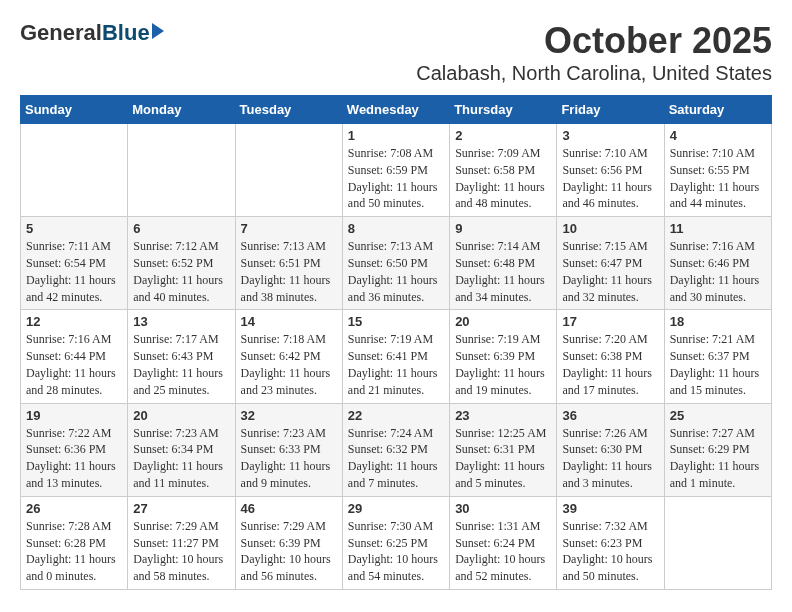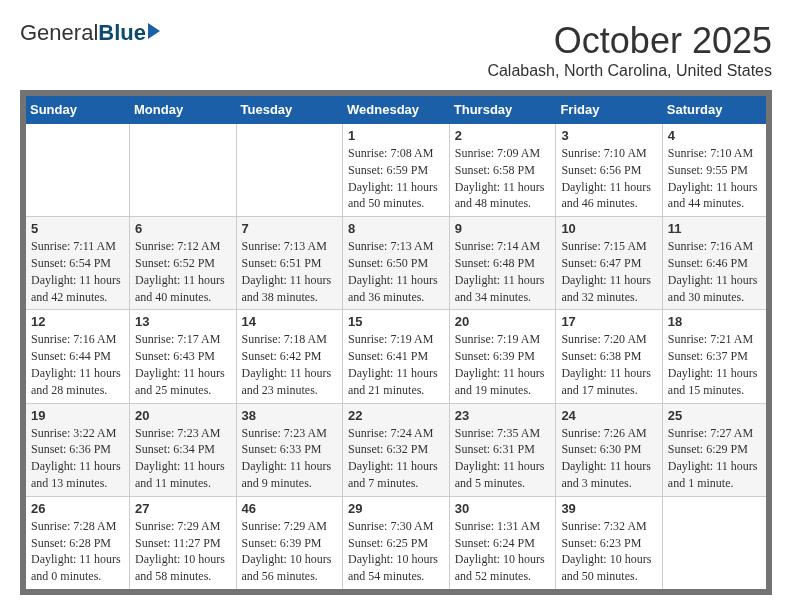"General" .logo-general { font-weight: normal -> bold }
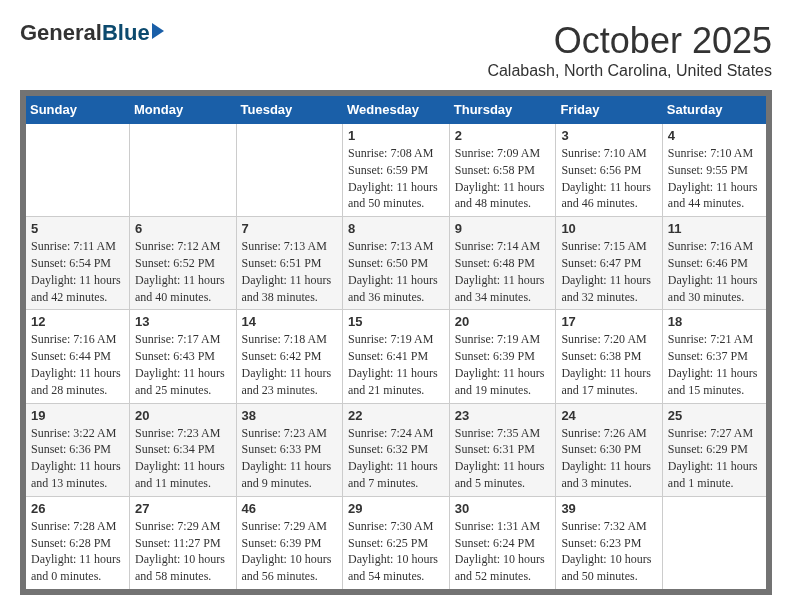"October 2025" .month-title { font-weight: normal -> bold }
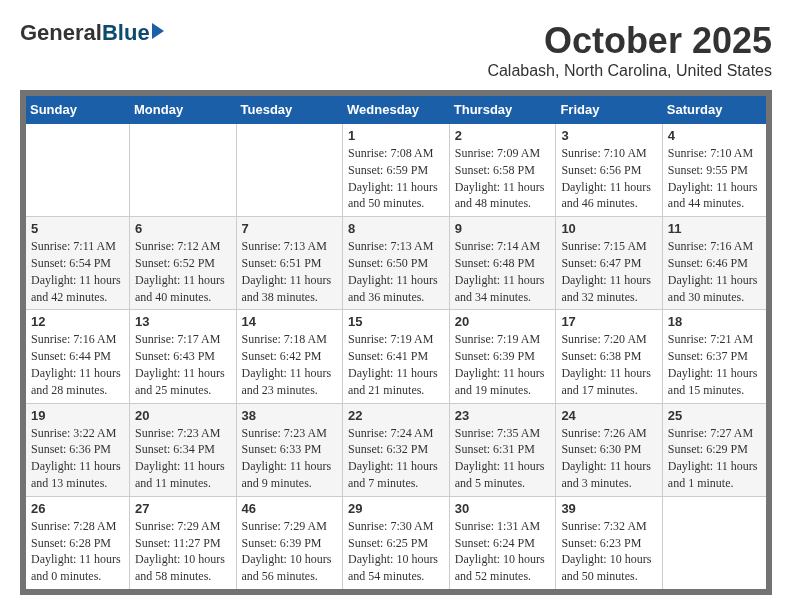"Calabash, North Carolina, United States" .location { font-size: 16px -> 20px }
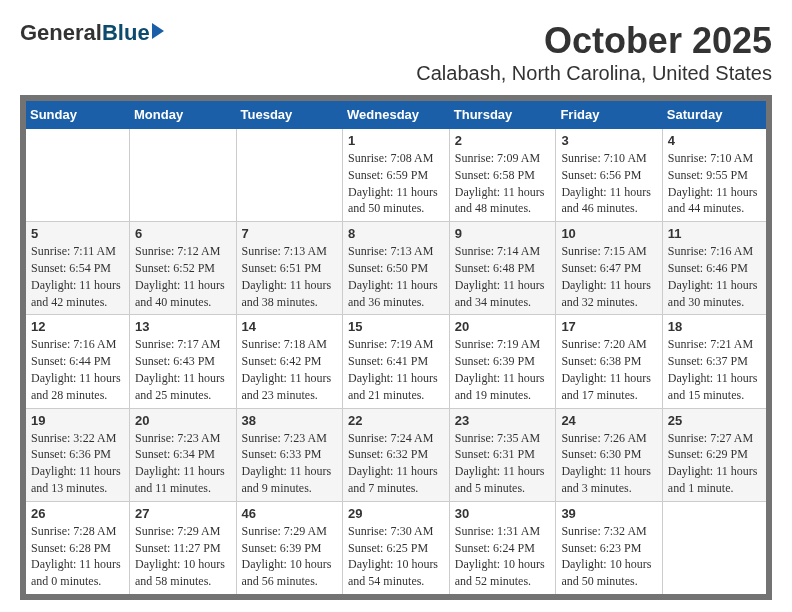"Sunday" .calendar { border: 6px solid #737373 -> 1px solid #737373 }
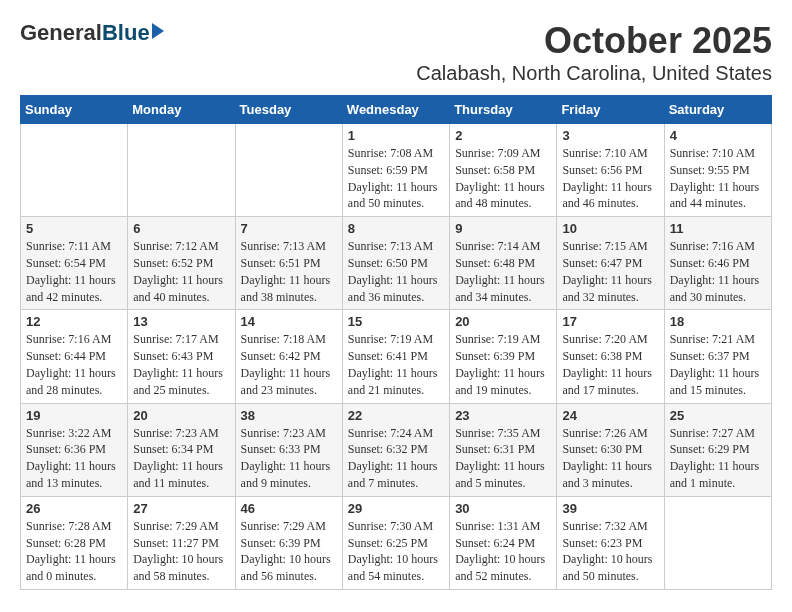"Sunrise: 7:10 AM Sunset: 9:55" div.cell-info { text: 9:55 -> 6:55 }
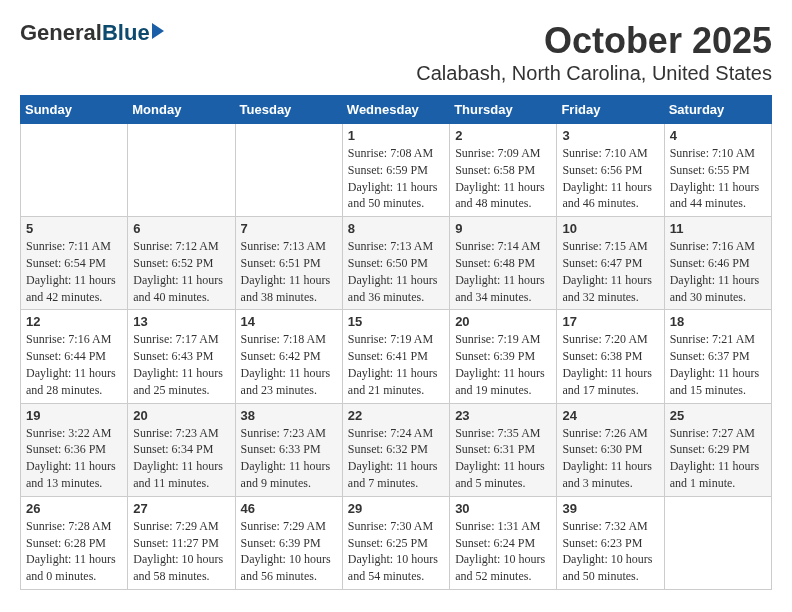"38" span.day-num { text: 38 -> 32 }
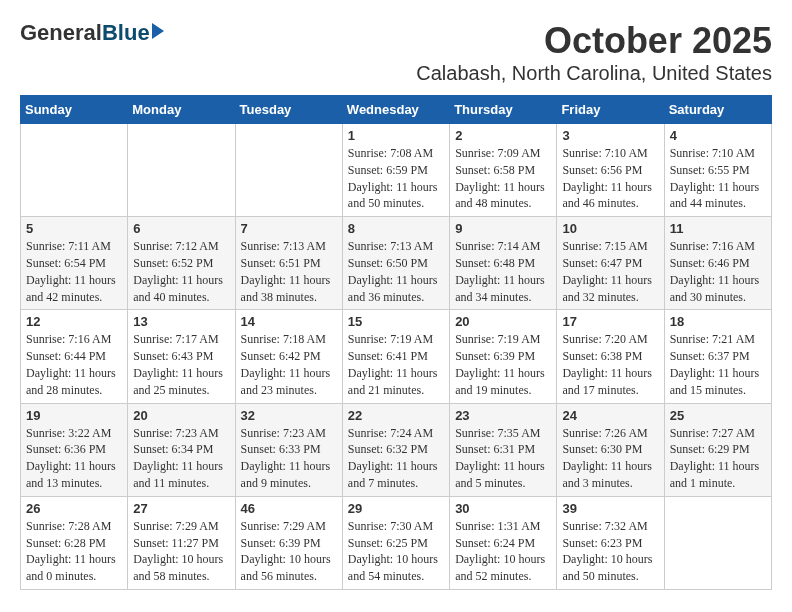"24" span.day-num { text: 24 -> 36 }
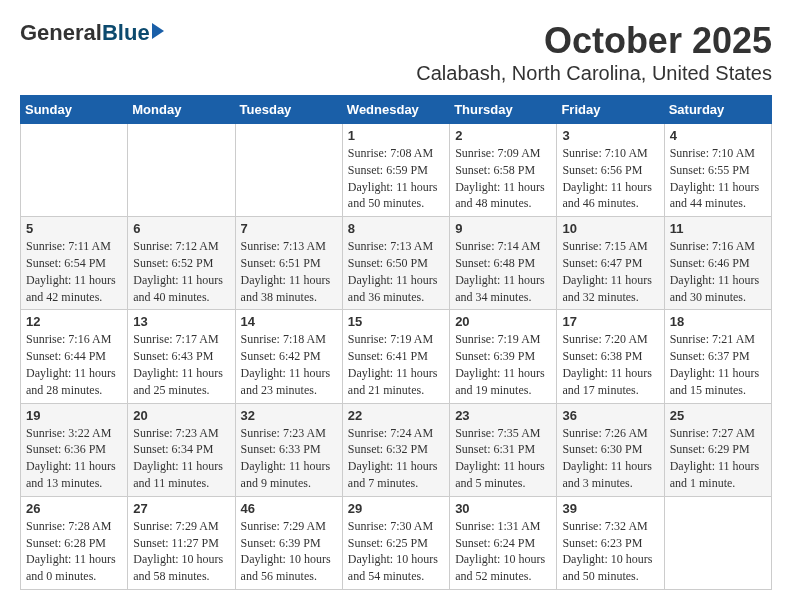"Sunrise: 3:22 AM Sunset: 6:36" div.cell-info { text: 3:22 -> 7:22 }
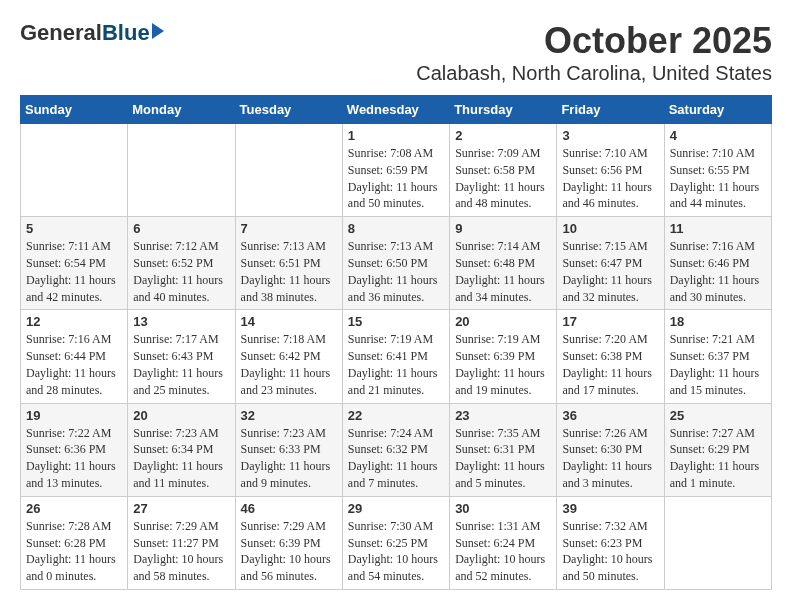"Sunrise: 7:35 AM Sunset: 6:31" div.cell-info { text: 7:35 -> 12:25 }
